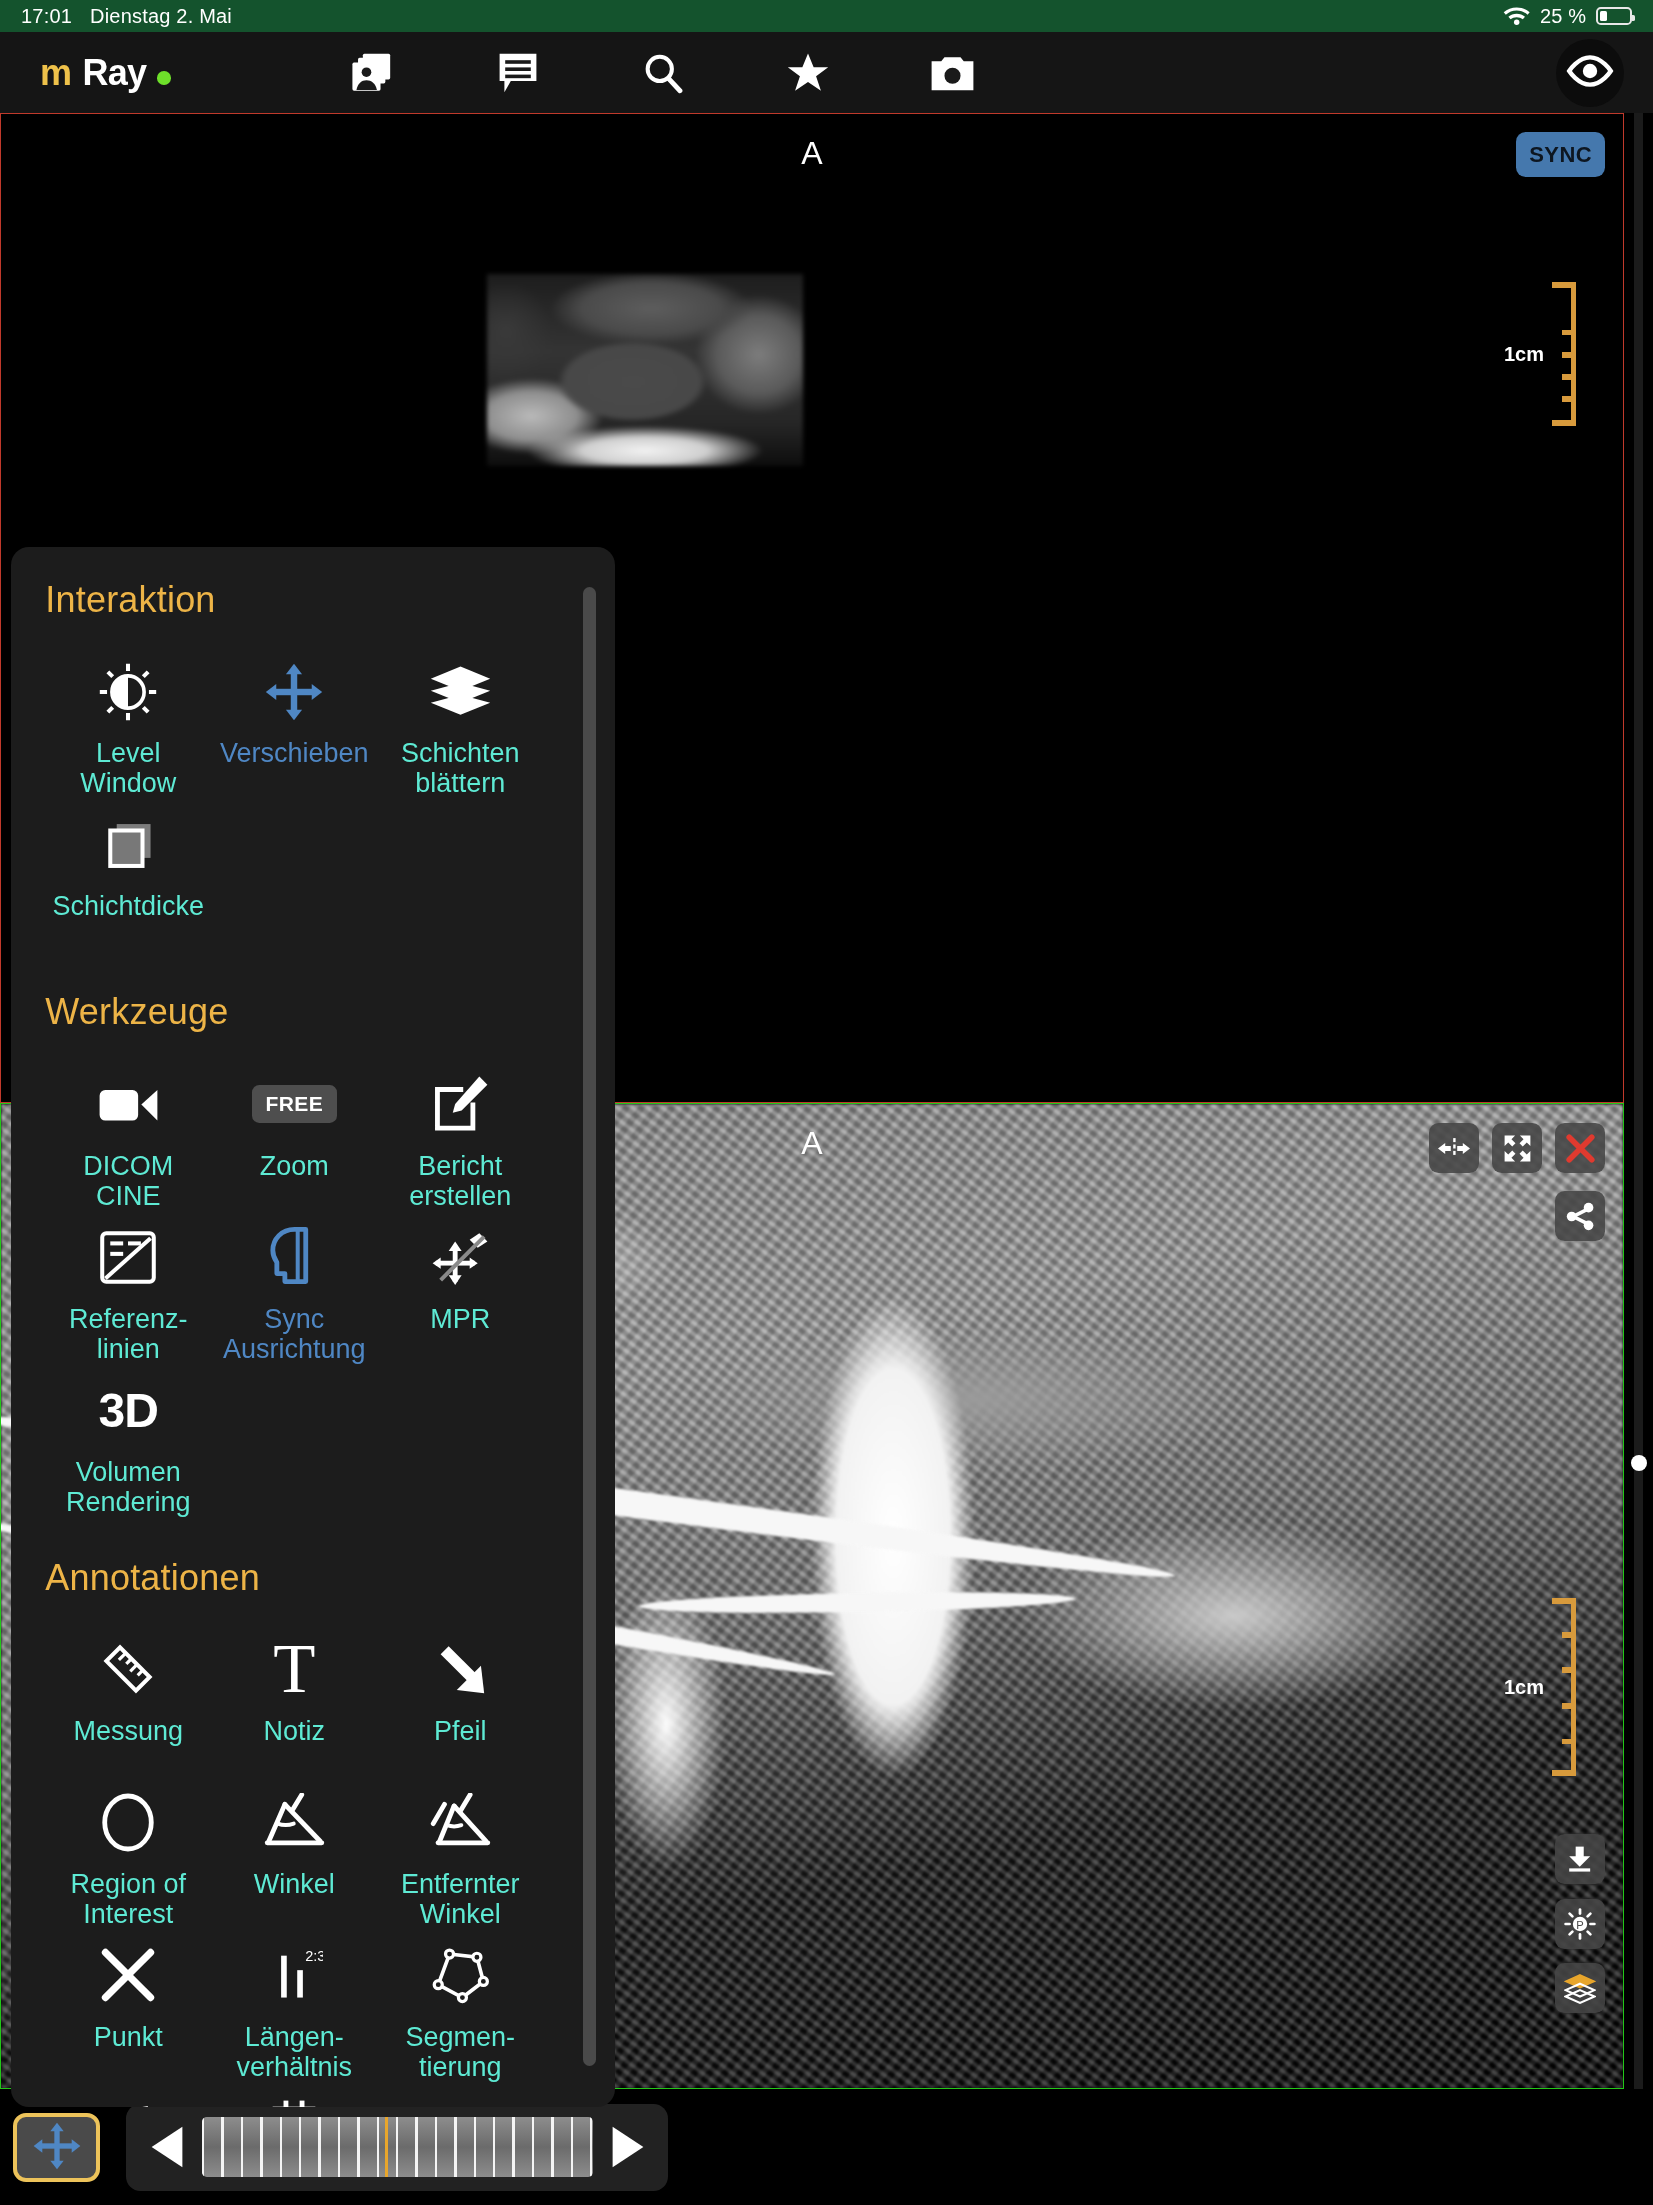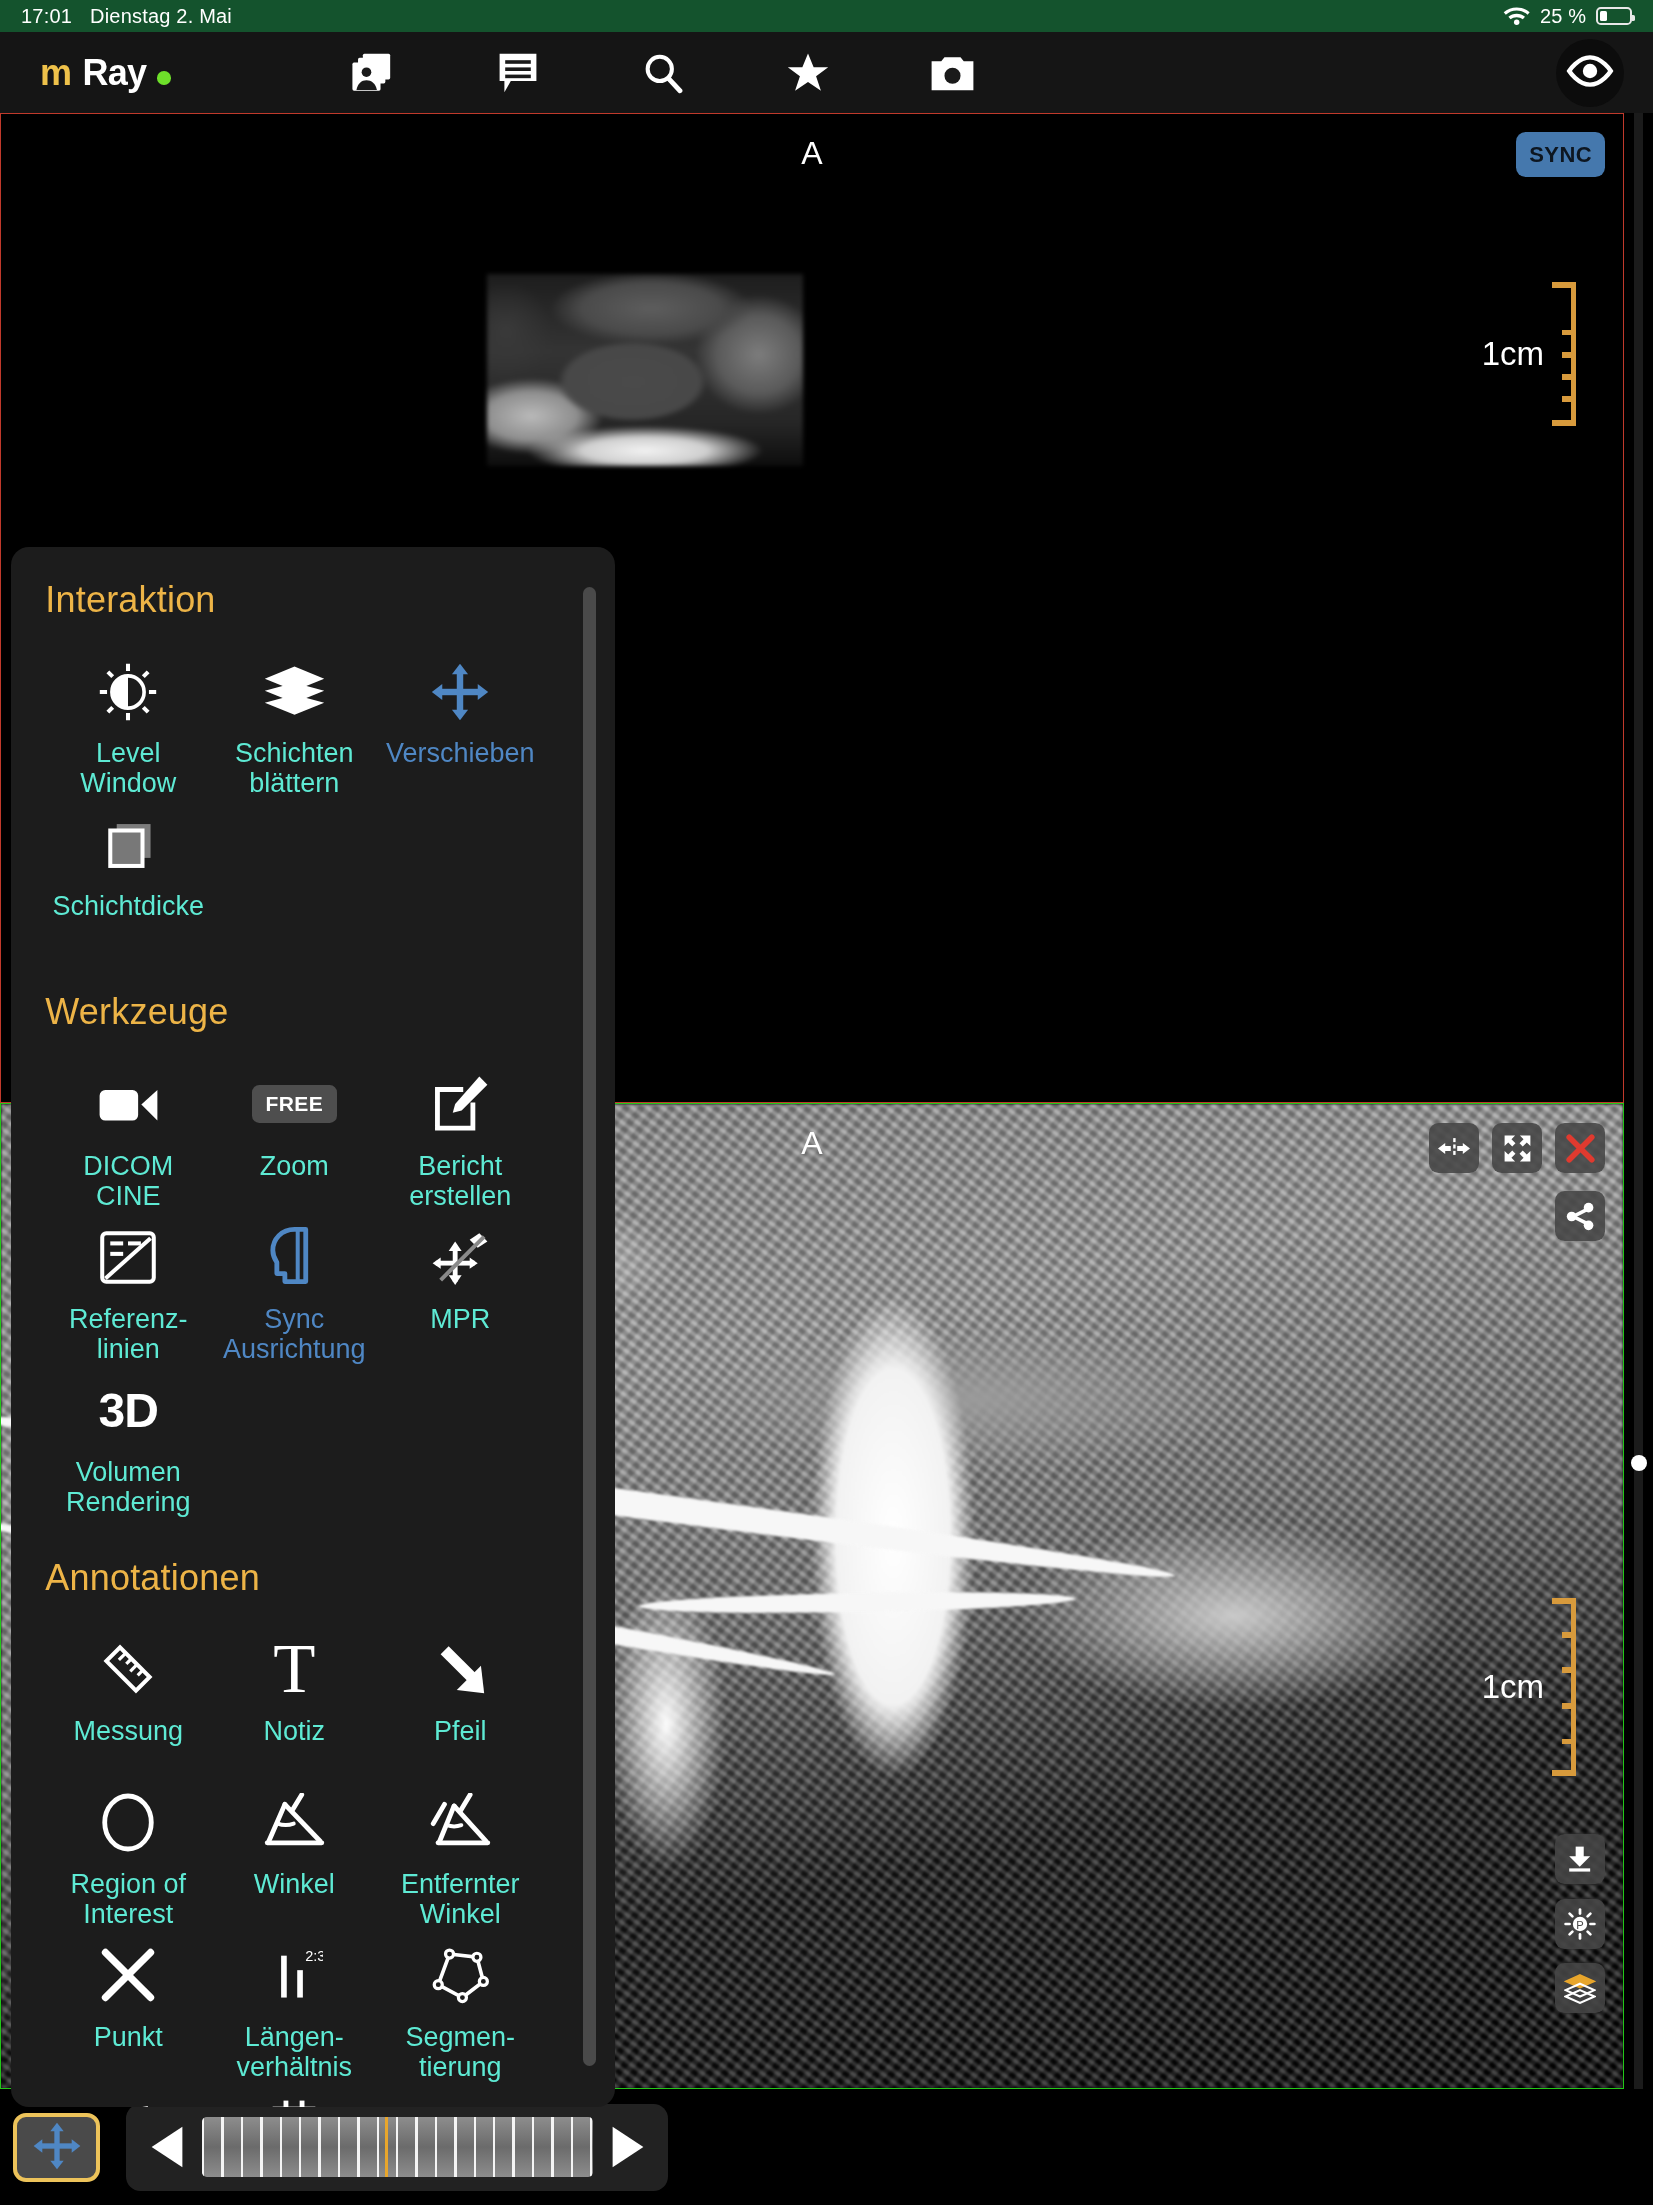"1cm" .ruler .lbl { font-size: 33px -> 20px; font-weight: 400 -> 700 }
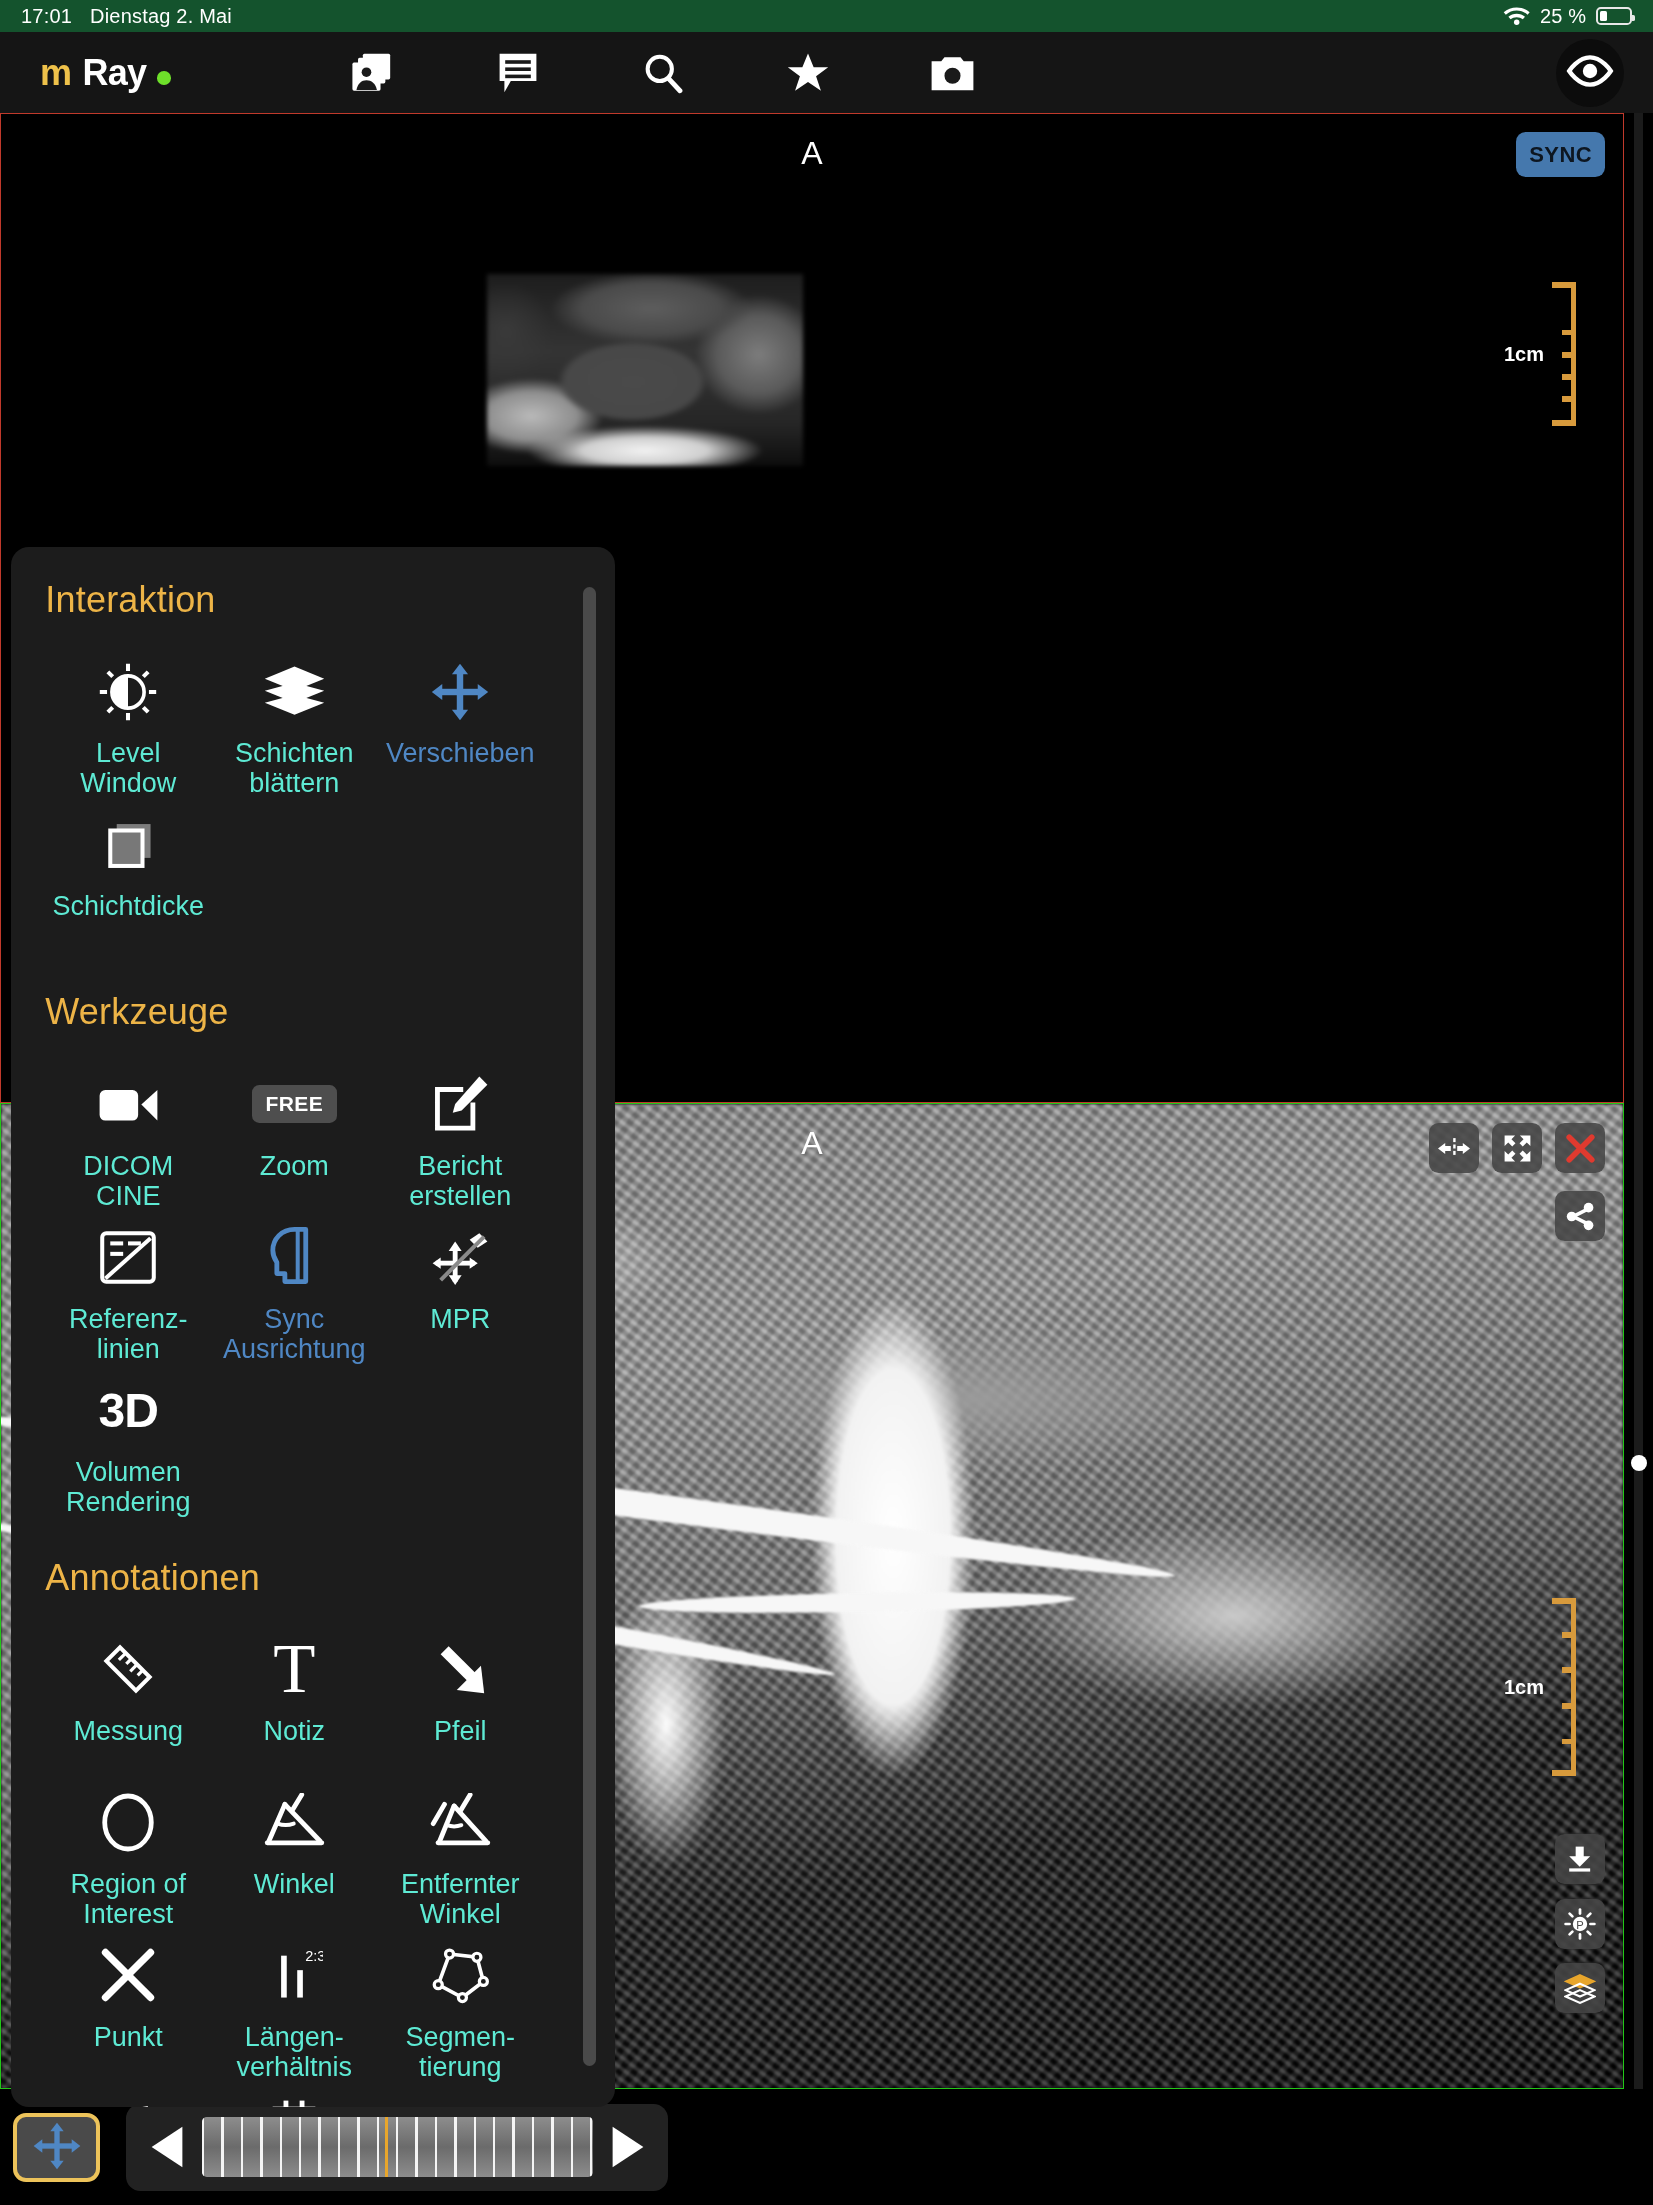"Schichten" div.cell { order: before "Verschieben" -> after "Verschieben" }
